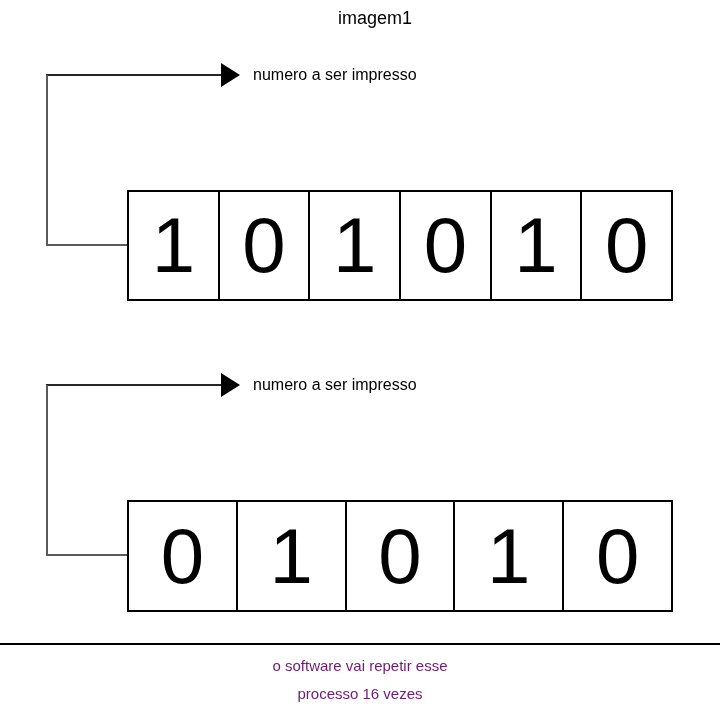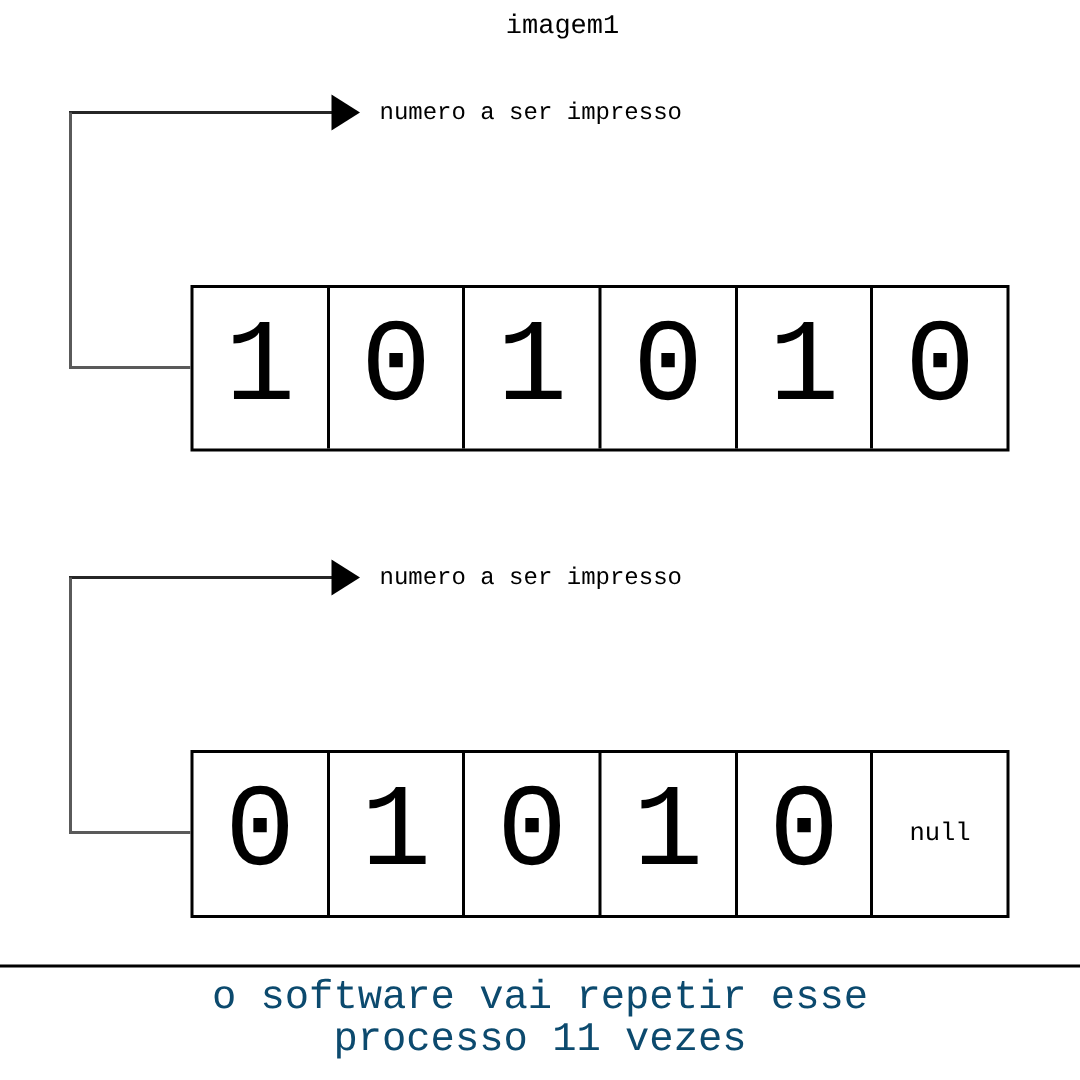"imagem1" .canvas { font-family: Liberation Mono, monospace -> none }
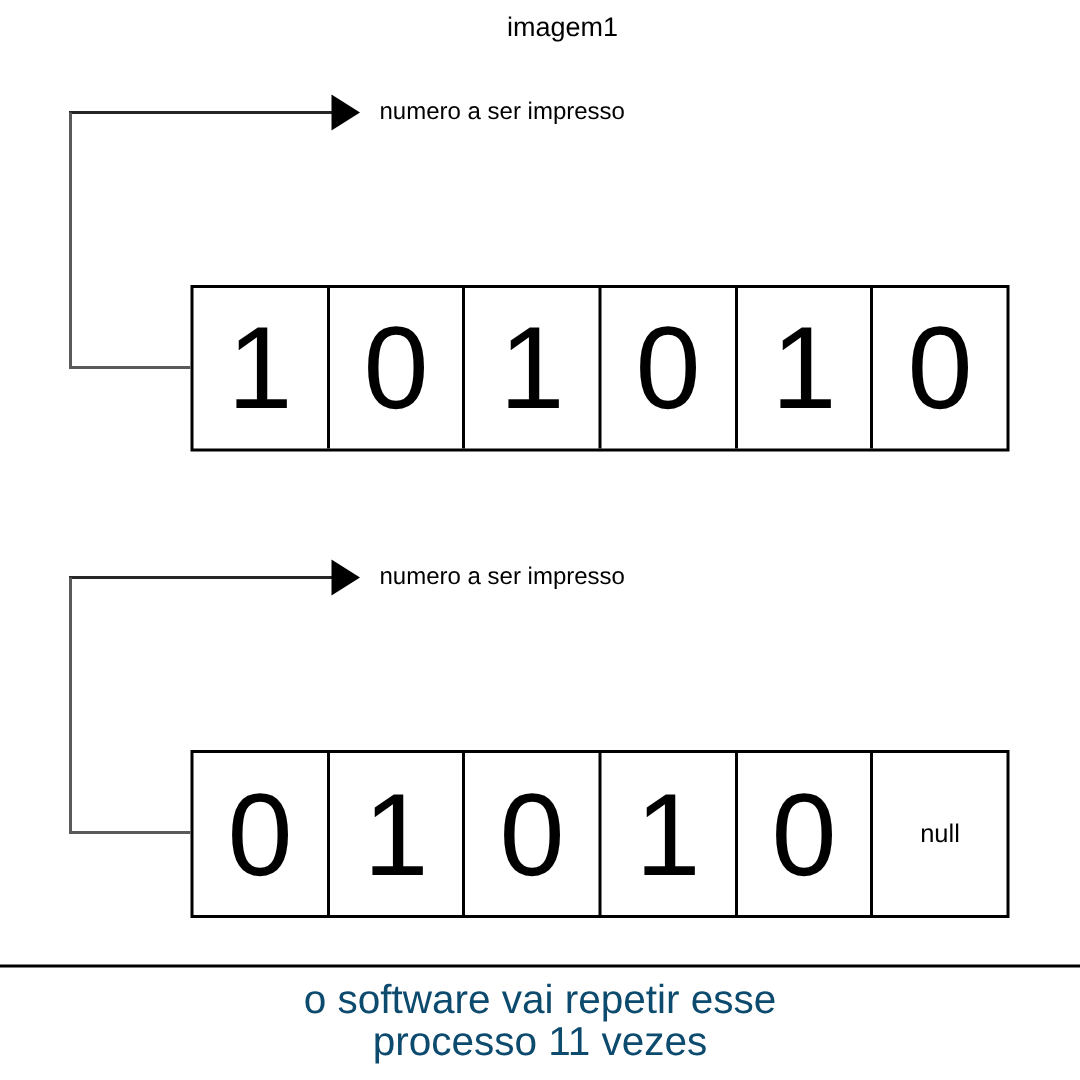"null" div.cell { html: <div>null</div> -> none }
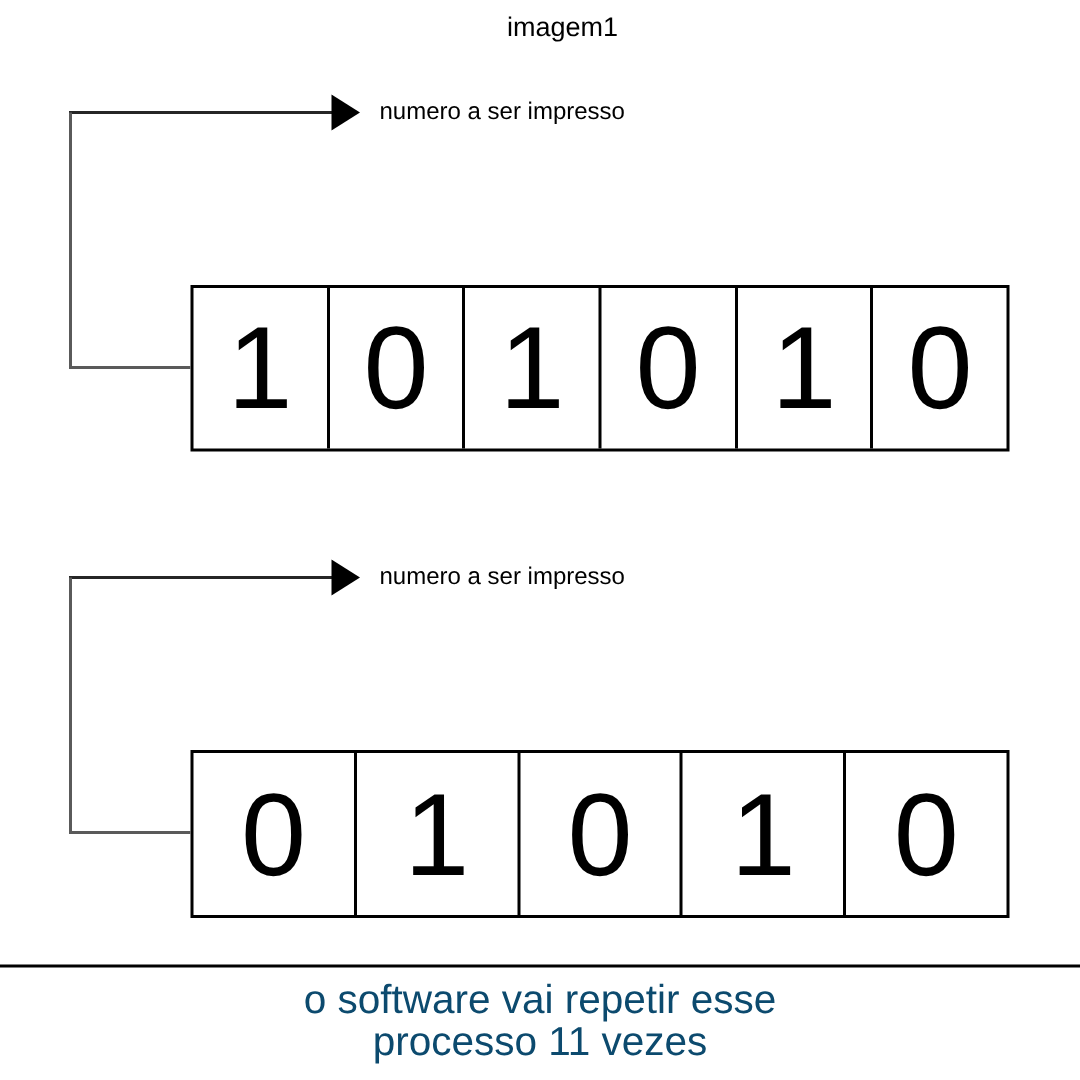"o software vai repetir esse" .caption { color: #0c4a6e -> #701a75; font-size: 27px -> 15px }
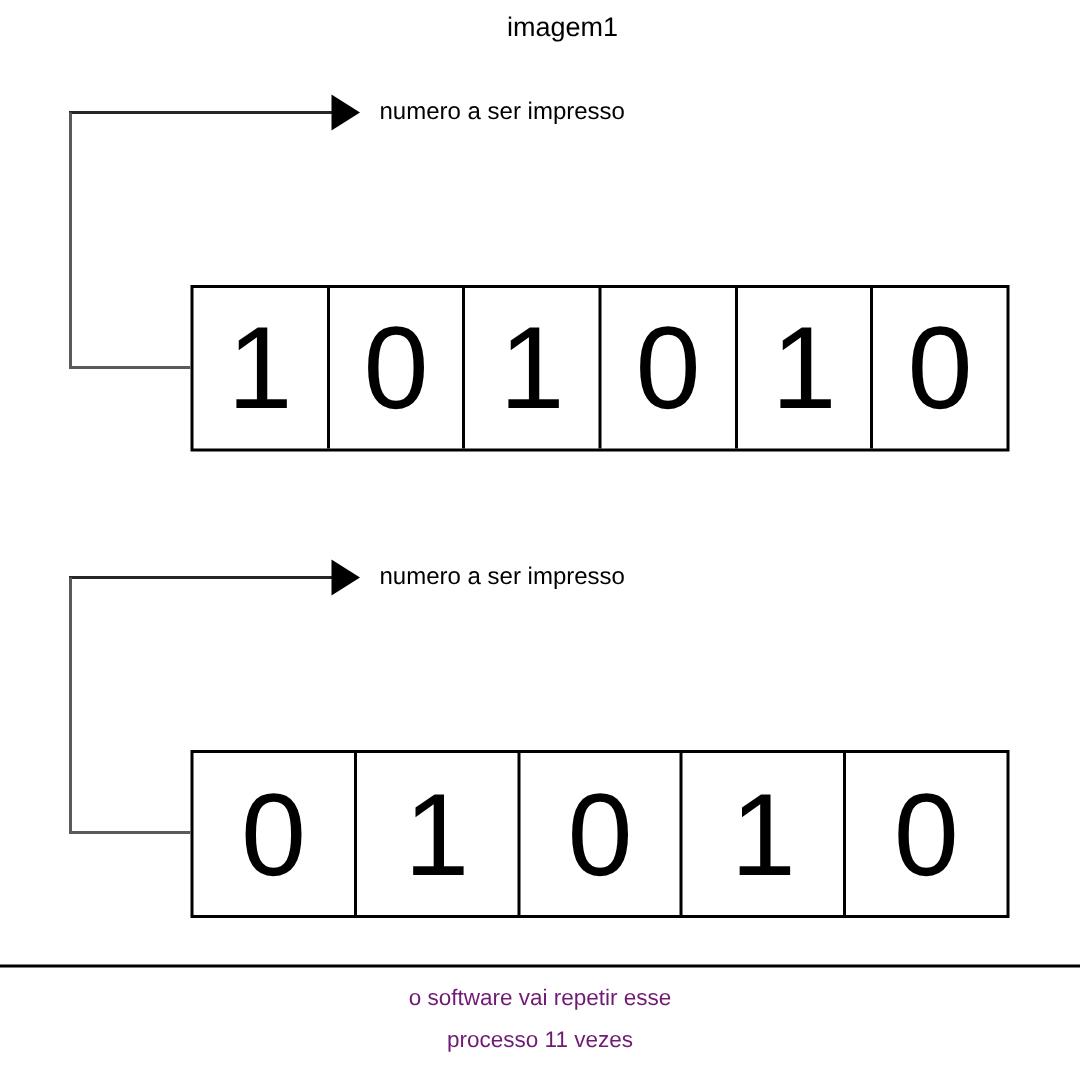"processo 11 vezes" div { text: 11 -> 16 }
